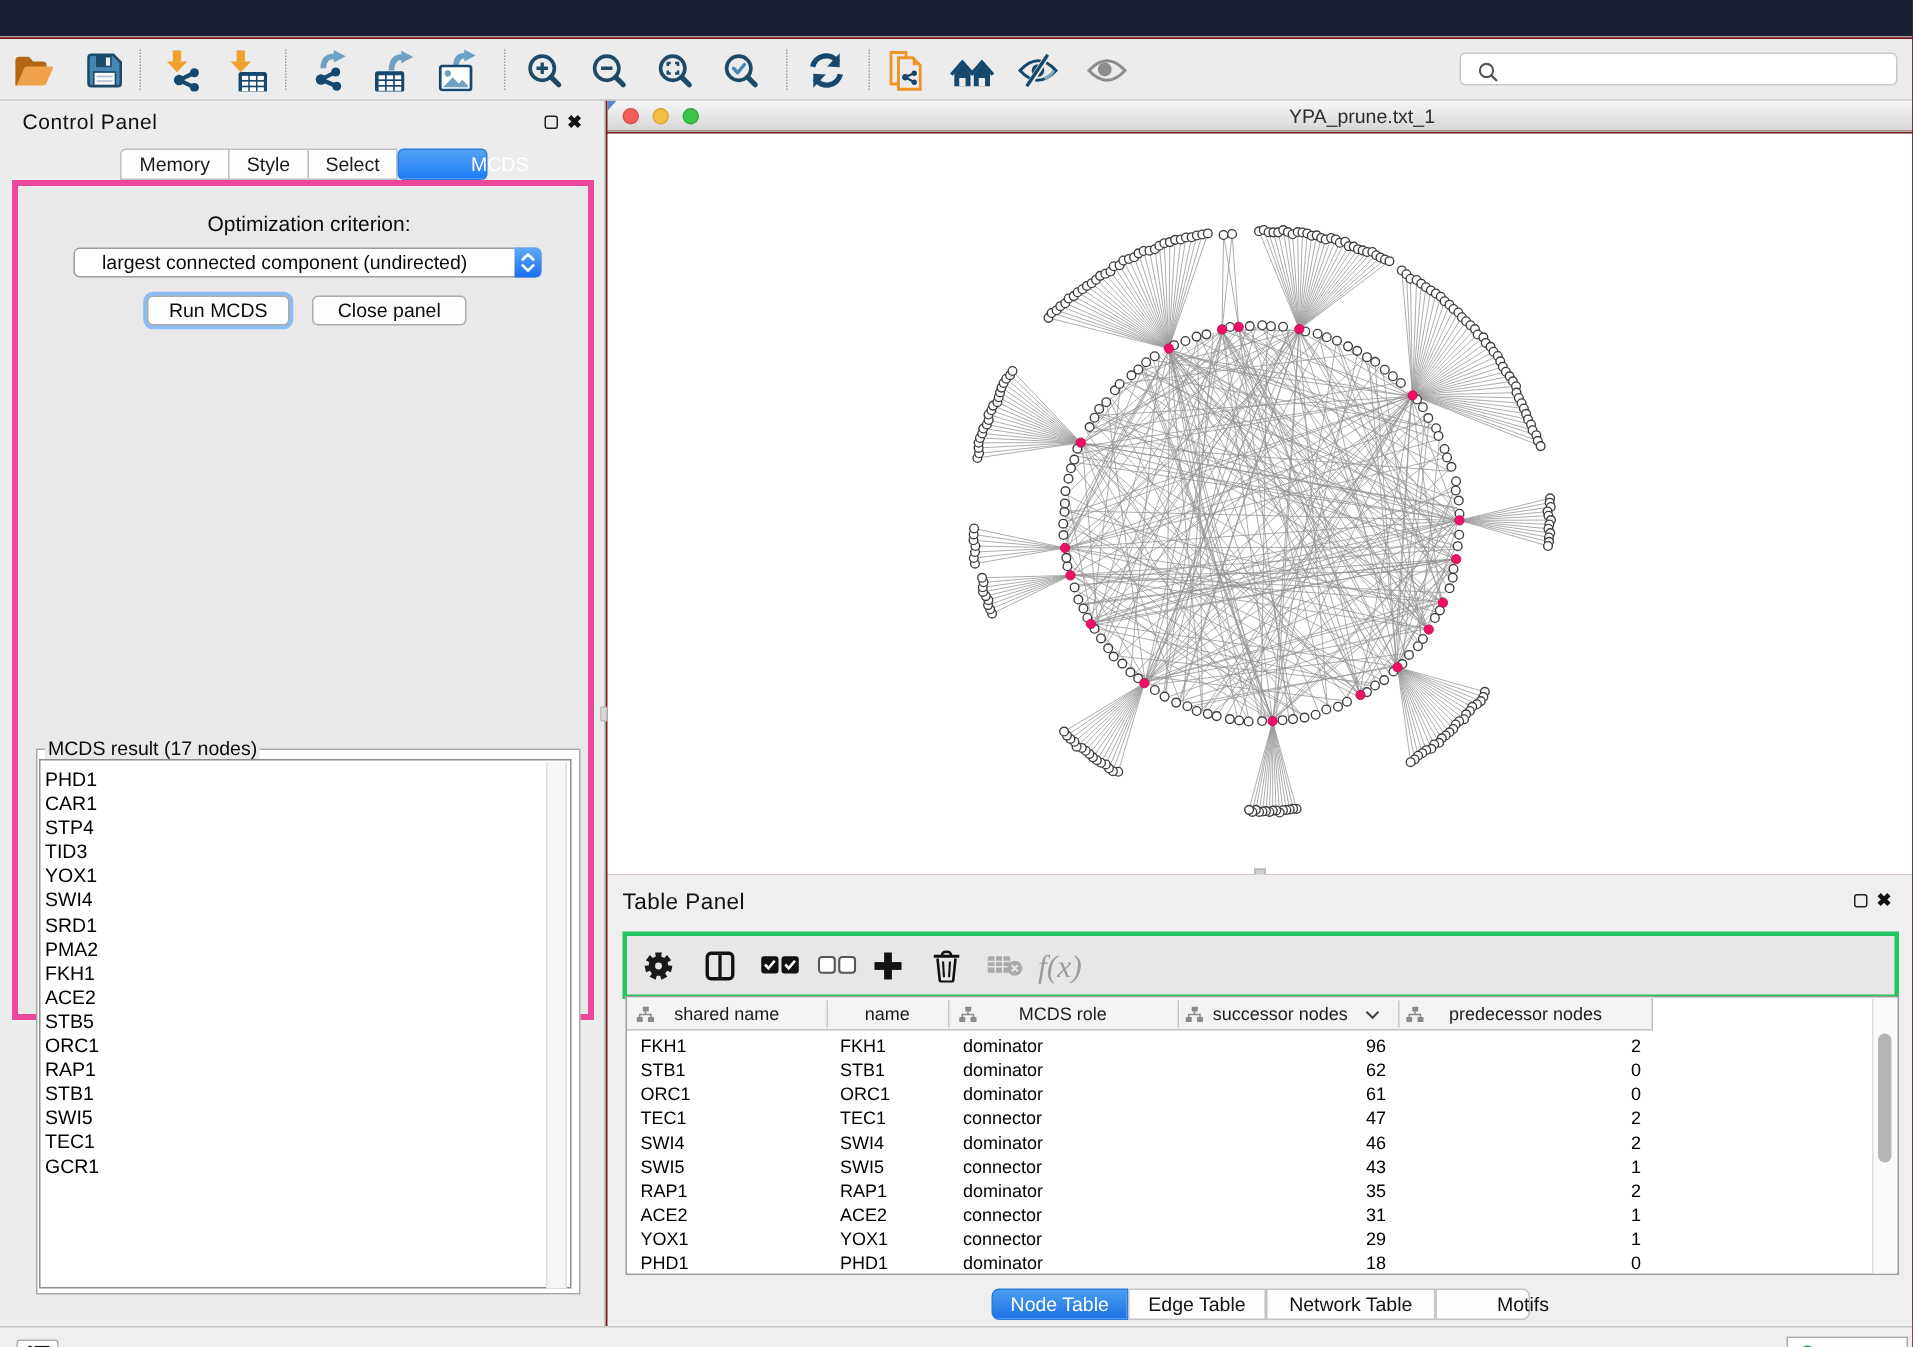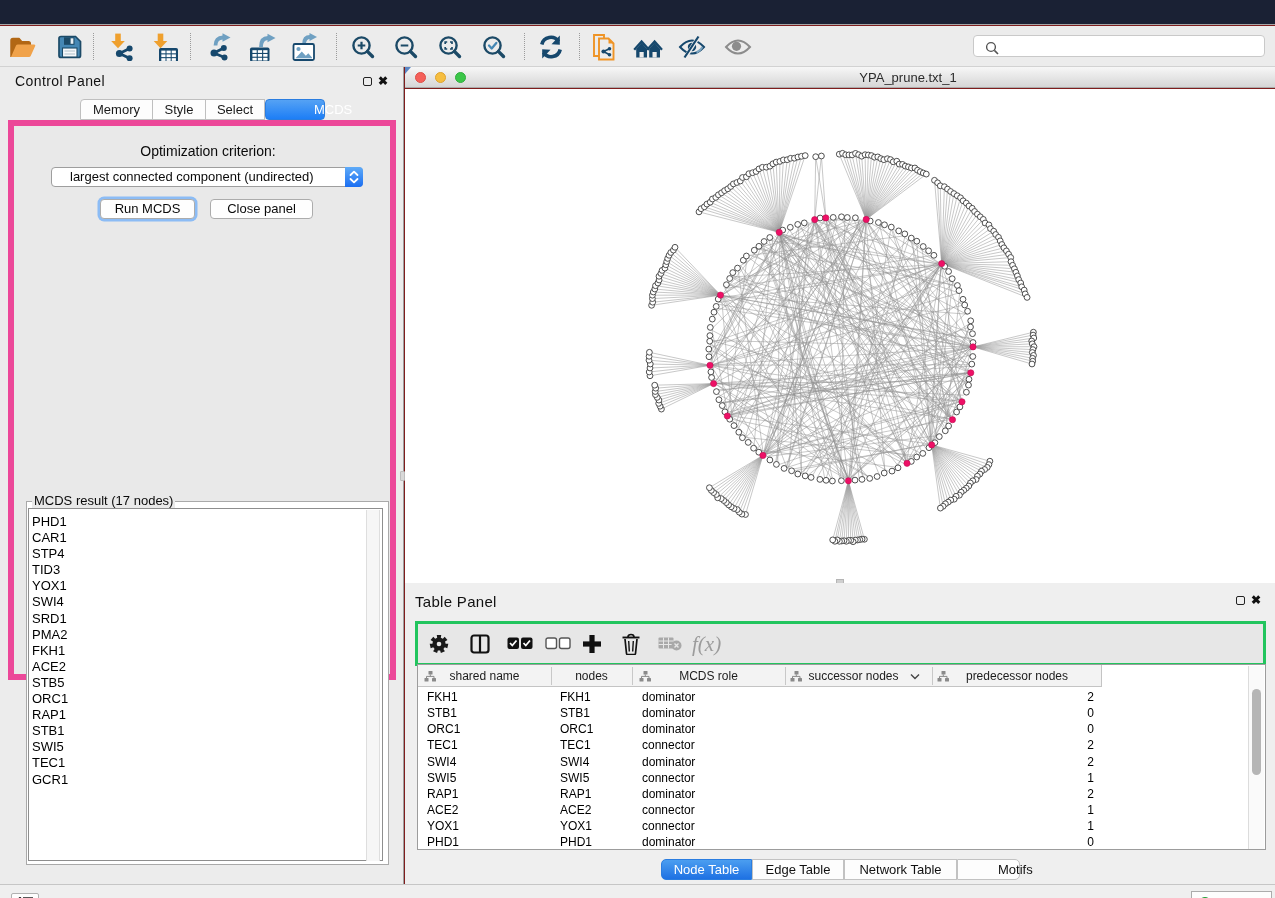"Optimization criterion:" #cp-pane { border: 6px solid #ec4899 -> 4px solid #ec4899 }
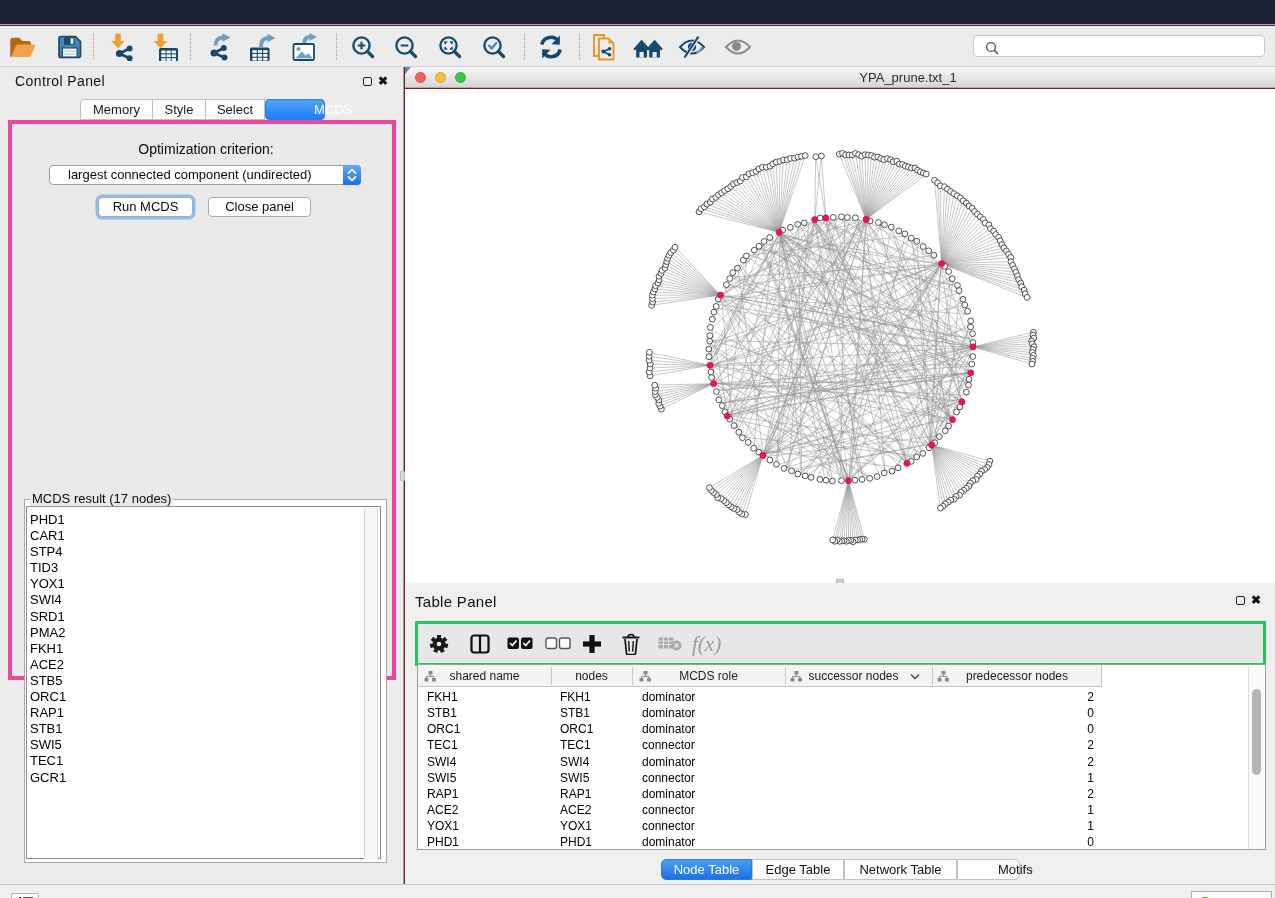"nodes" div.hlab { text: nodes -> name }
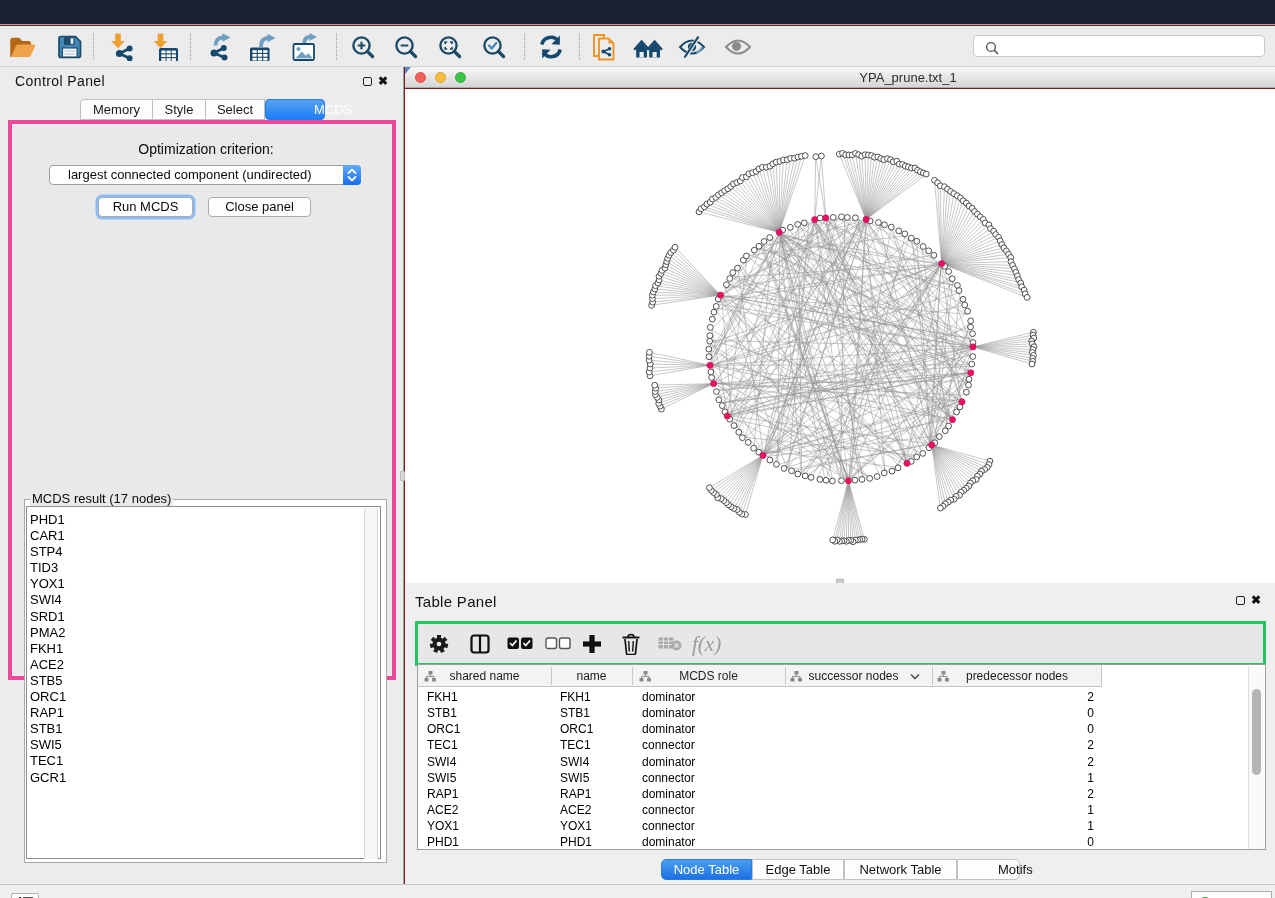"96" div.numtxt { html: none -> <div>96 62 61 47 46 43 35 31 29 18</div> }
